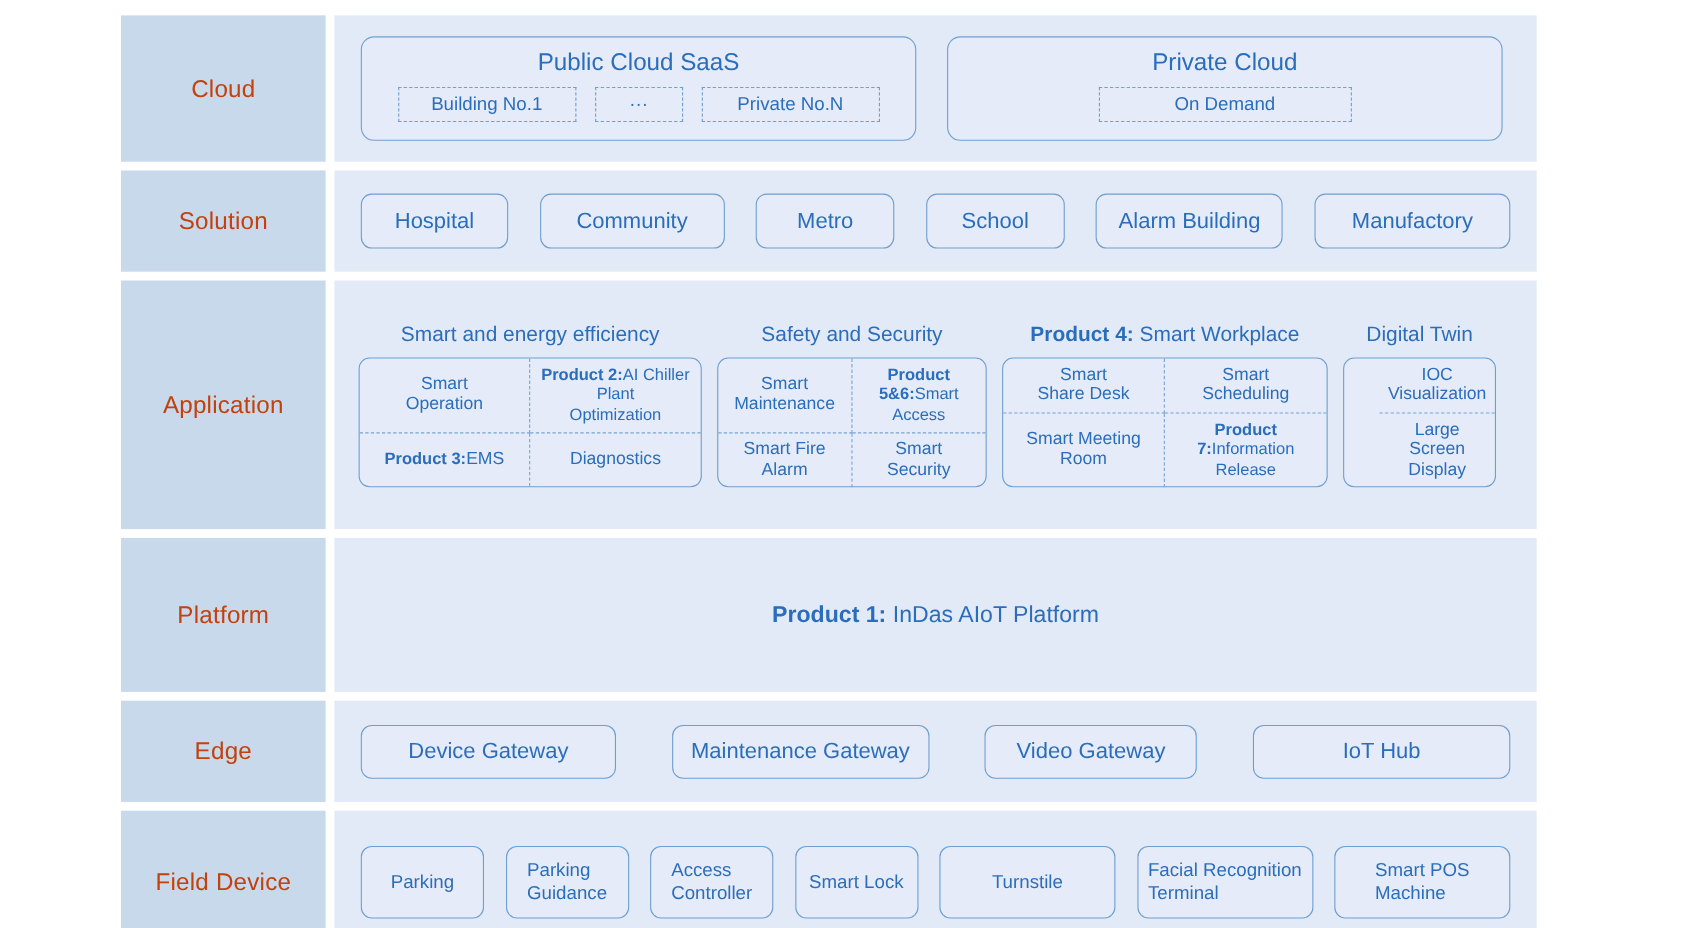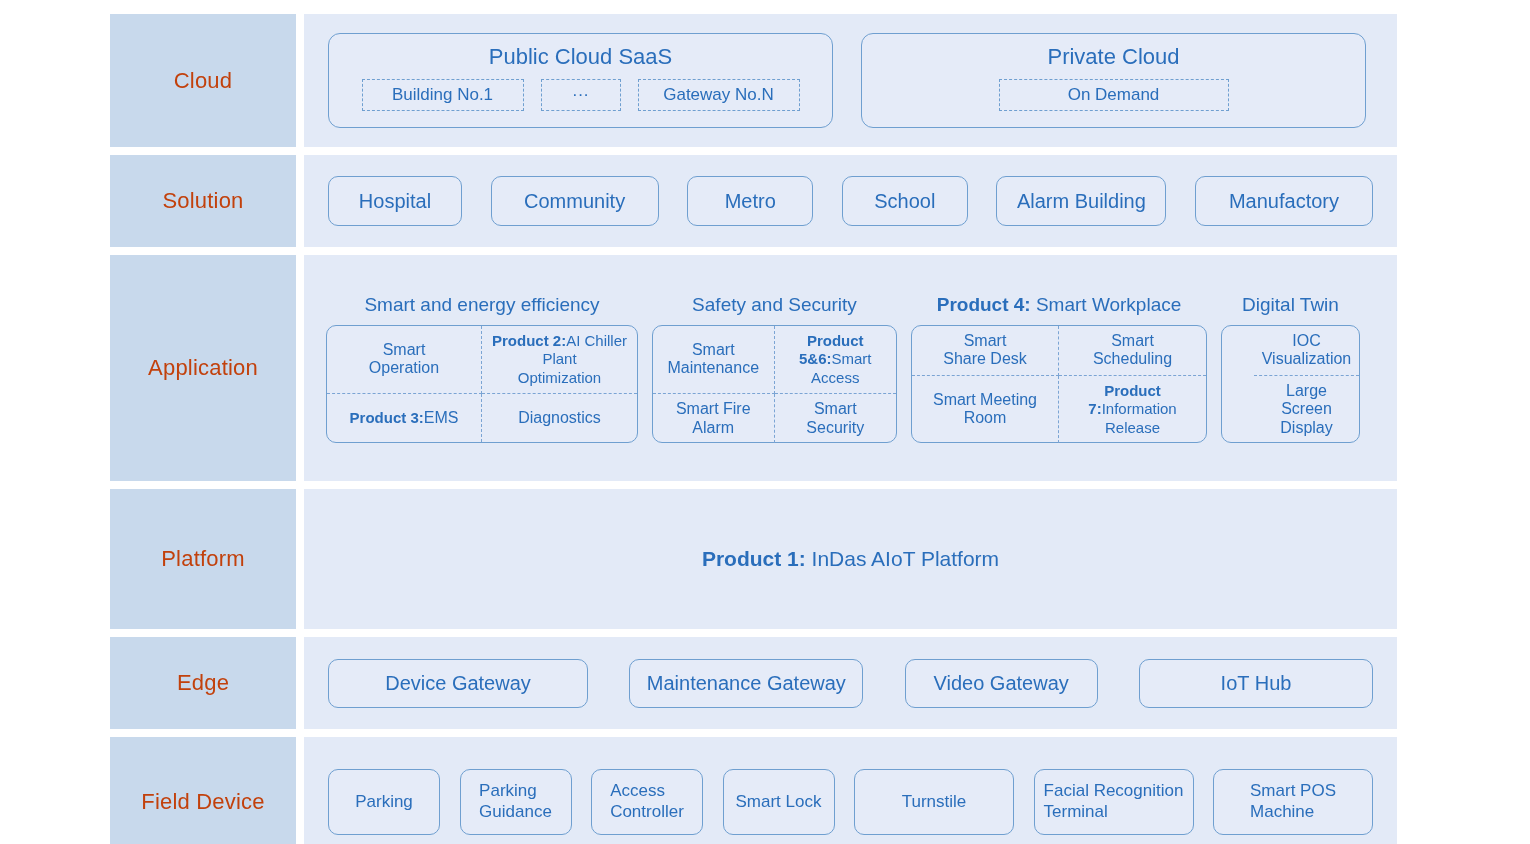"Gateway No.N" div.dashed-box { text: Gateway -> Private }
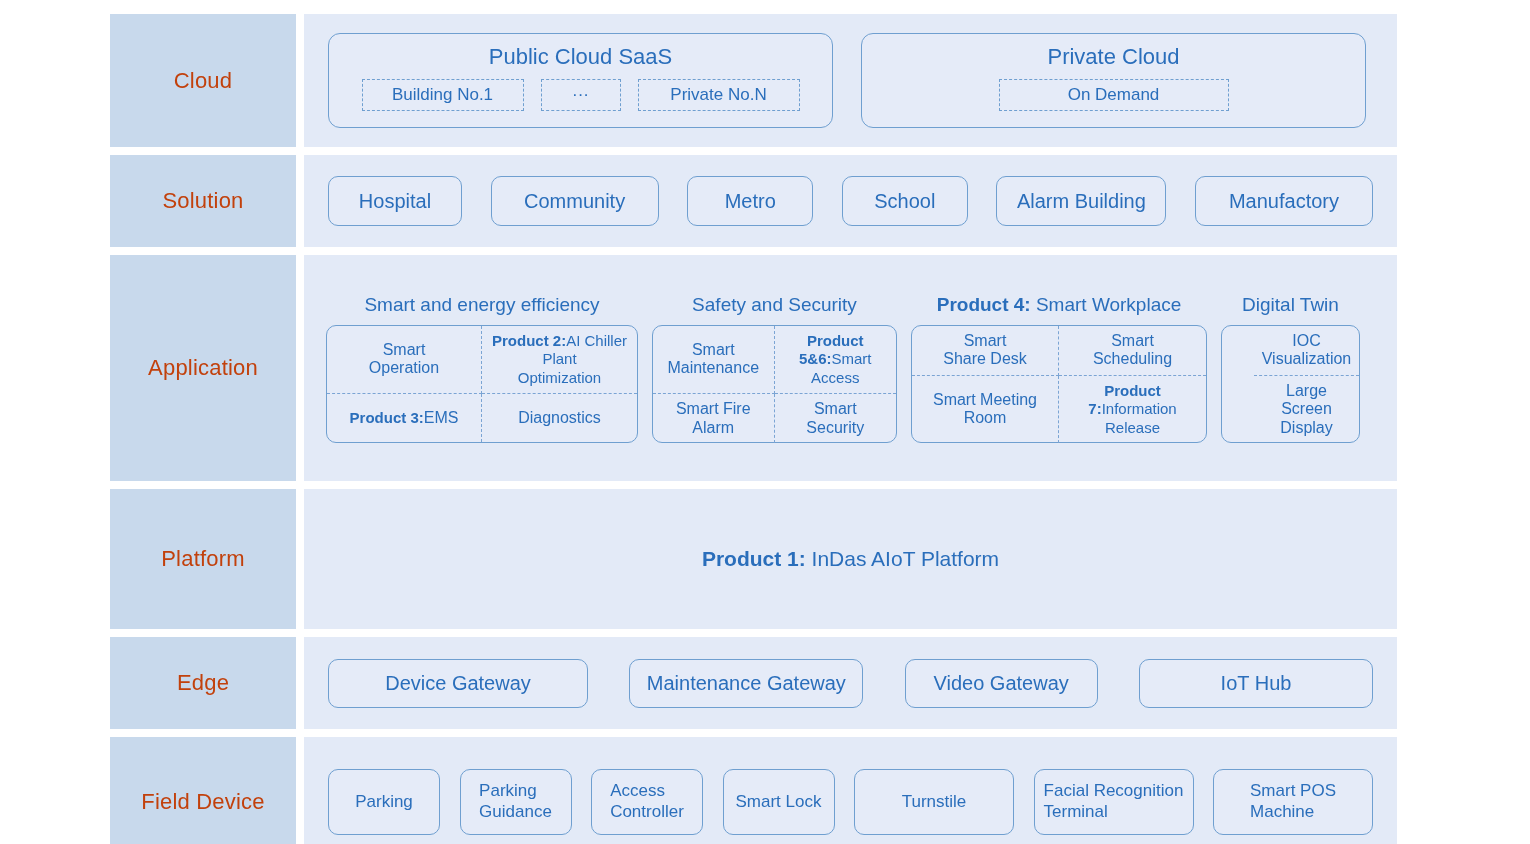"Device Gateway" .edge-device { width: 260px -> 232px }
